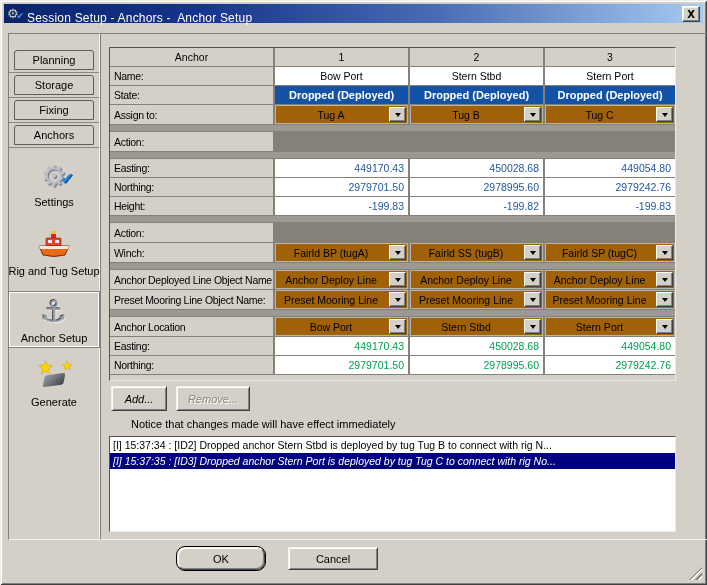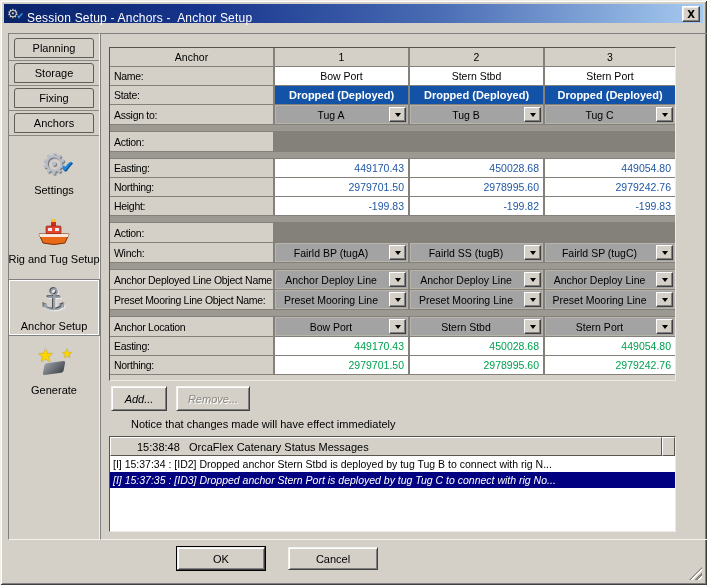"Planning" .sidebar { padding-top: 4px -> 16px }
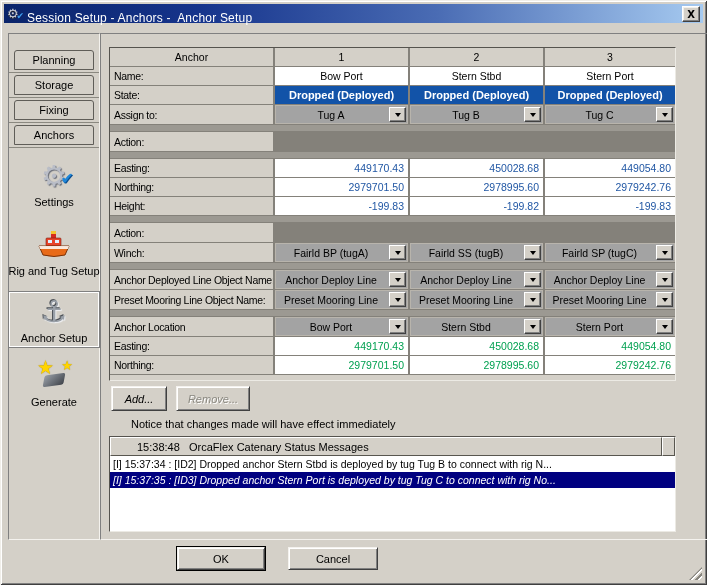"Tug A" .ddc { background: #a3a3a3 -> #a16207 }
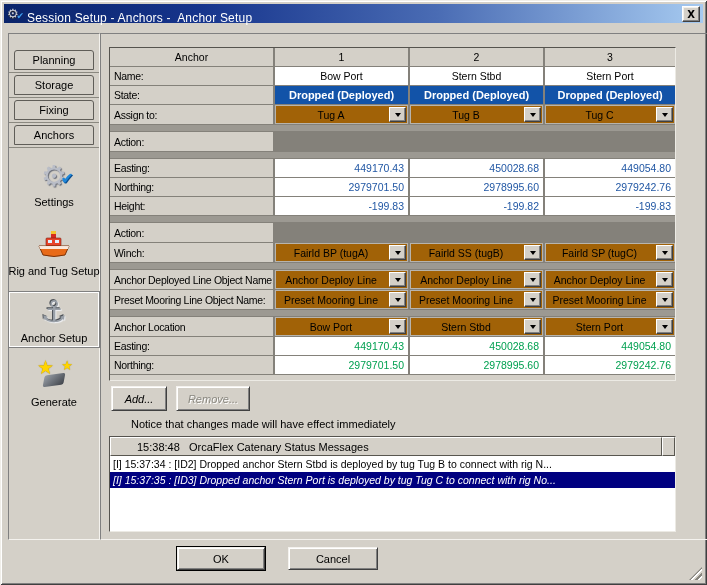"15:38:48 OrcaFlex Catenary Status" div.loghead { html: <div> <div>15:38:48 OrcaFlex Catenary Status Messages</div> <div></div> </div> -> none }
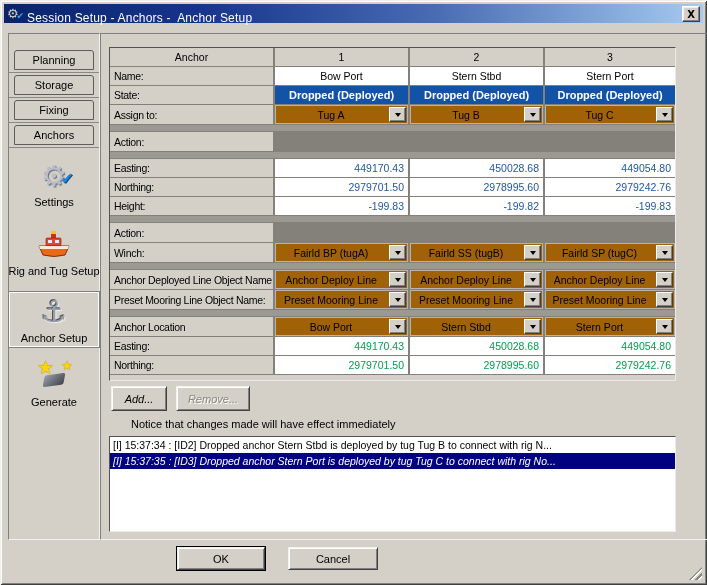"OK" #ok { border-radius: none -> 8px }
